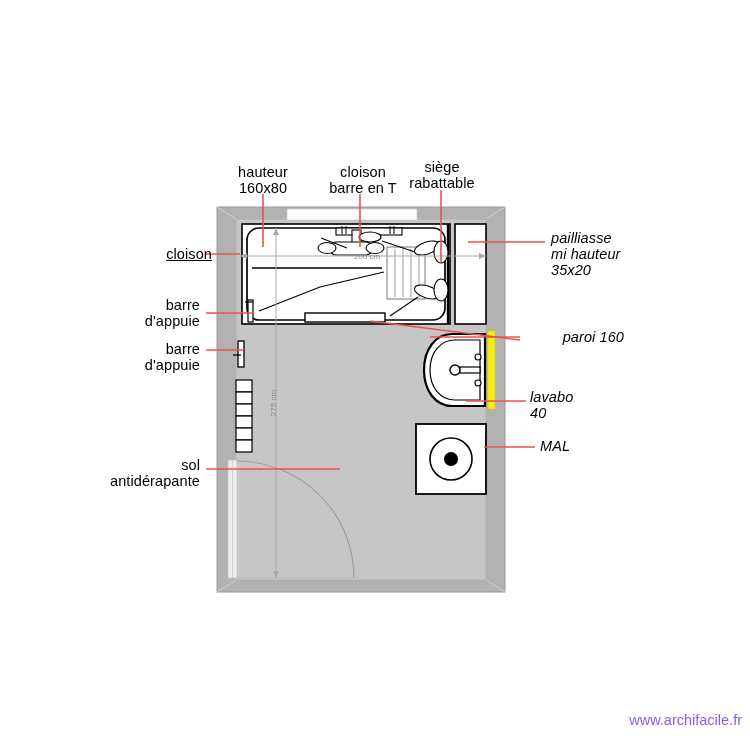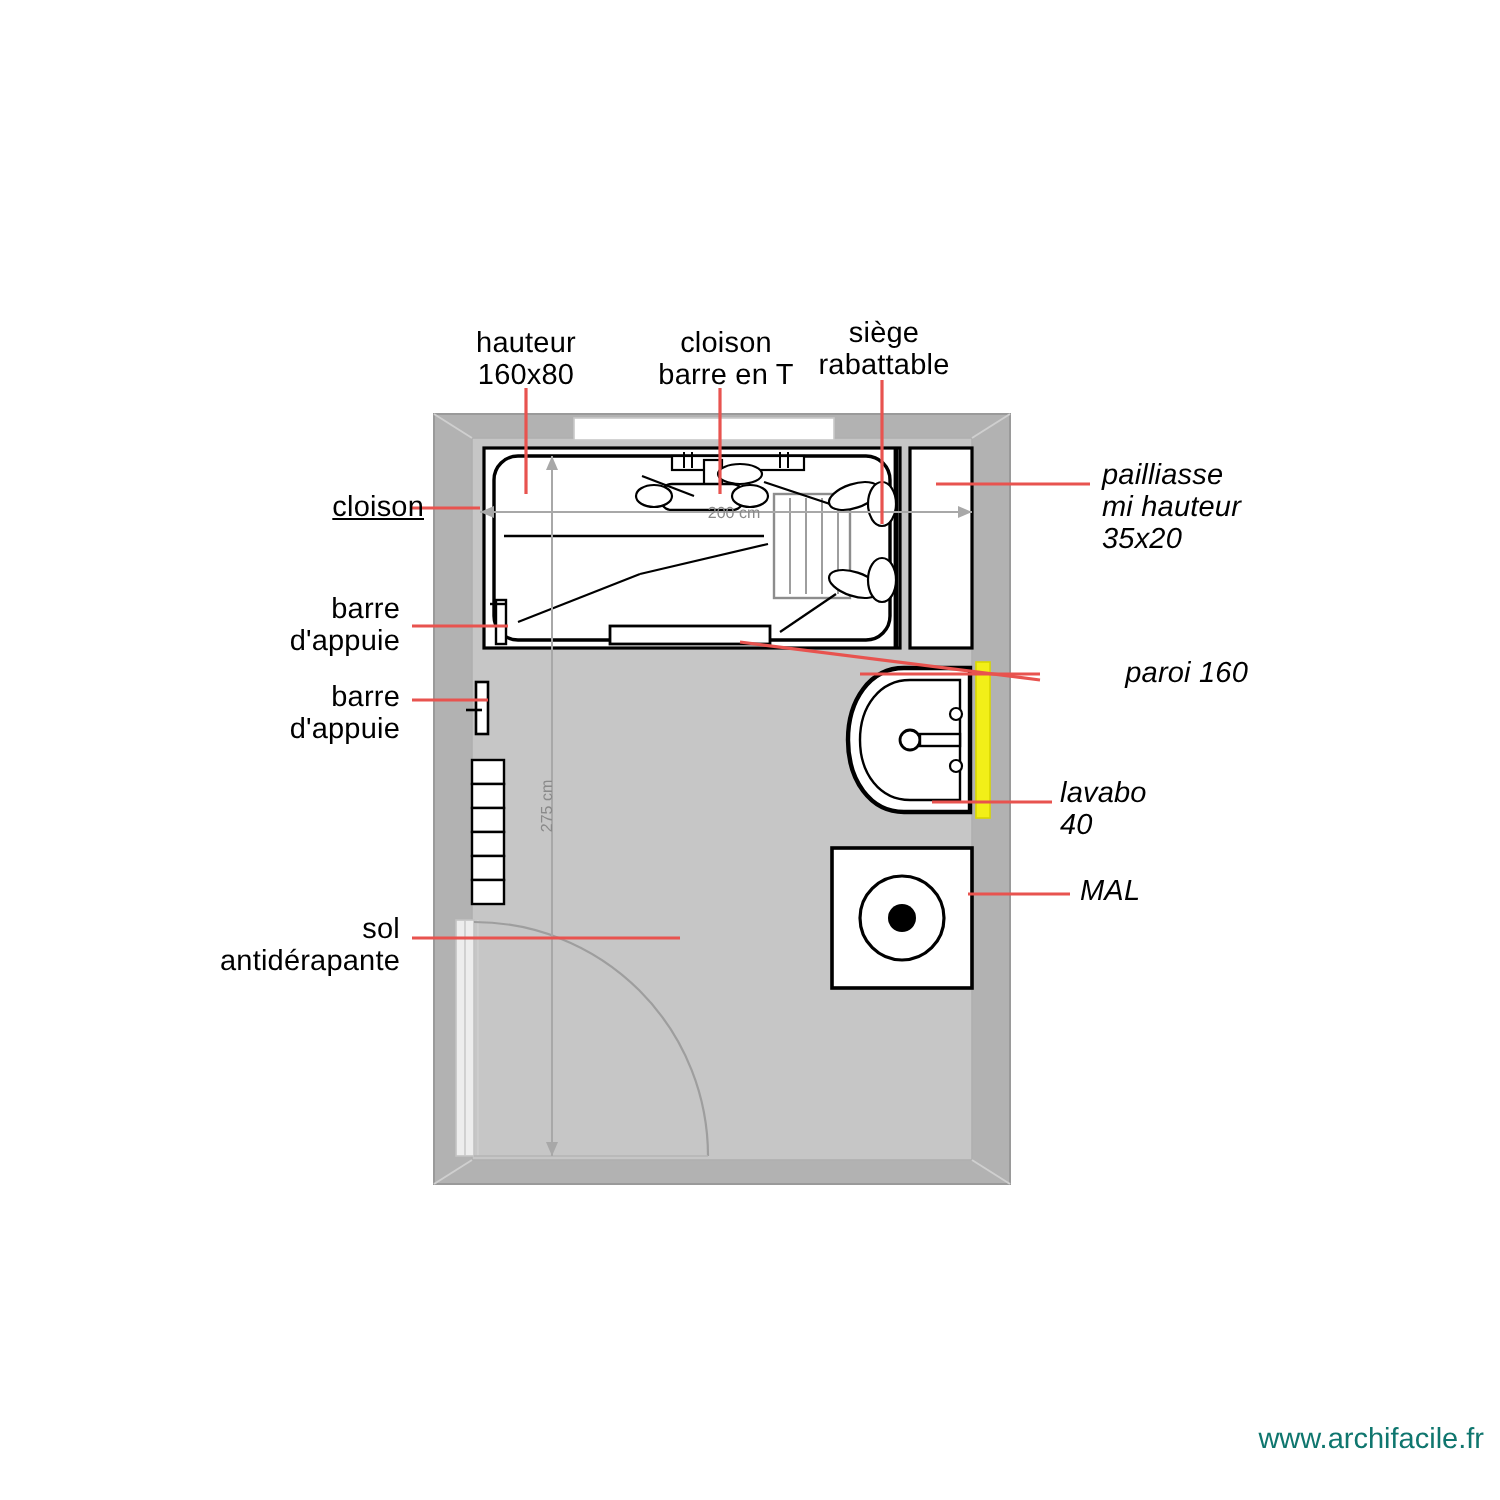"www.archifacile.fr" .footer-url { color: #0f766e -> #8b5cf6 }
